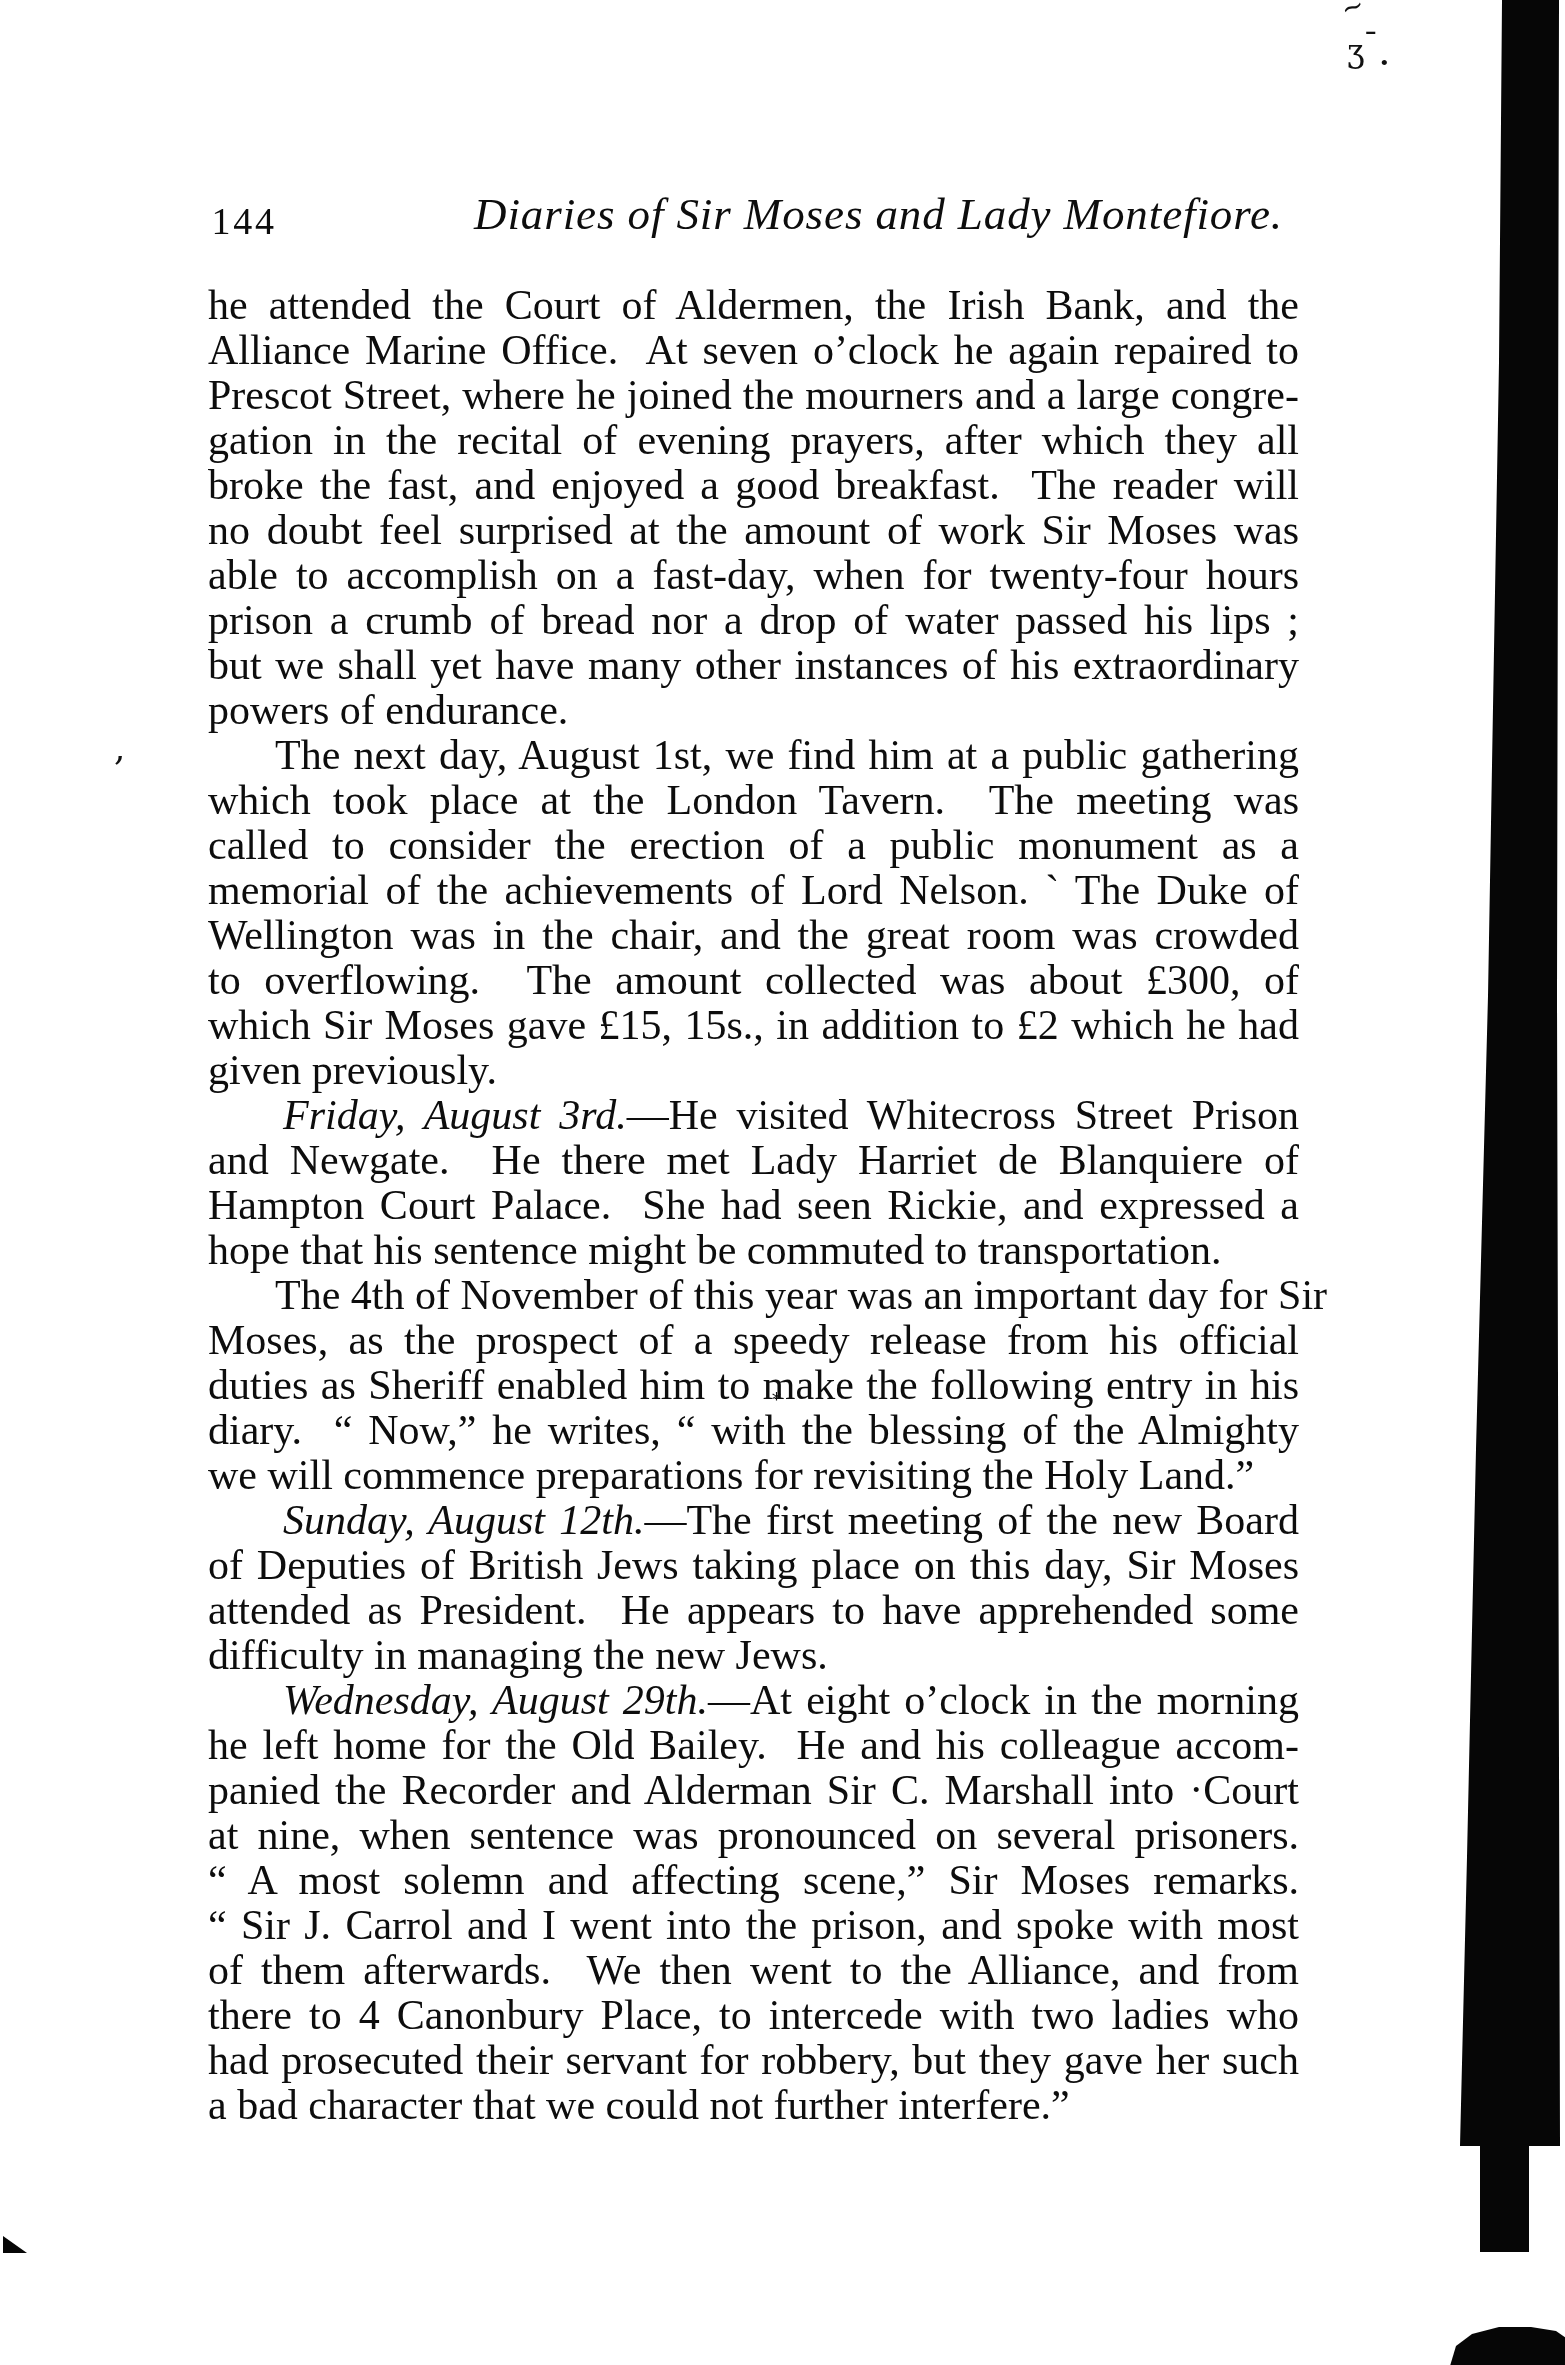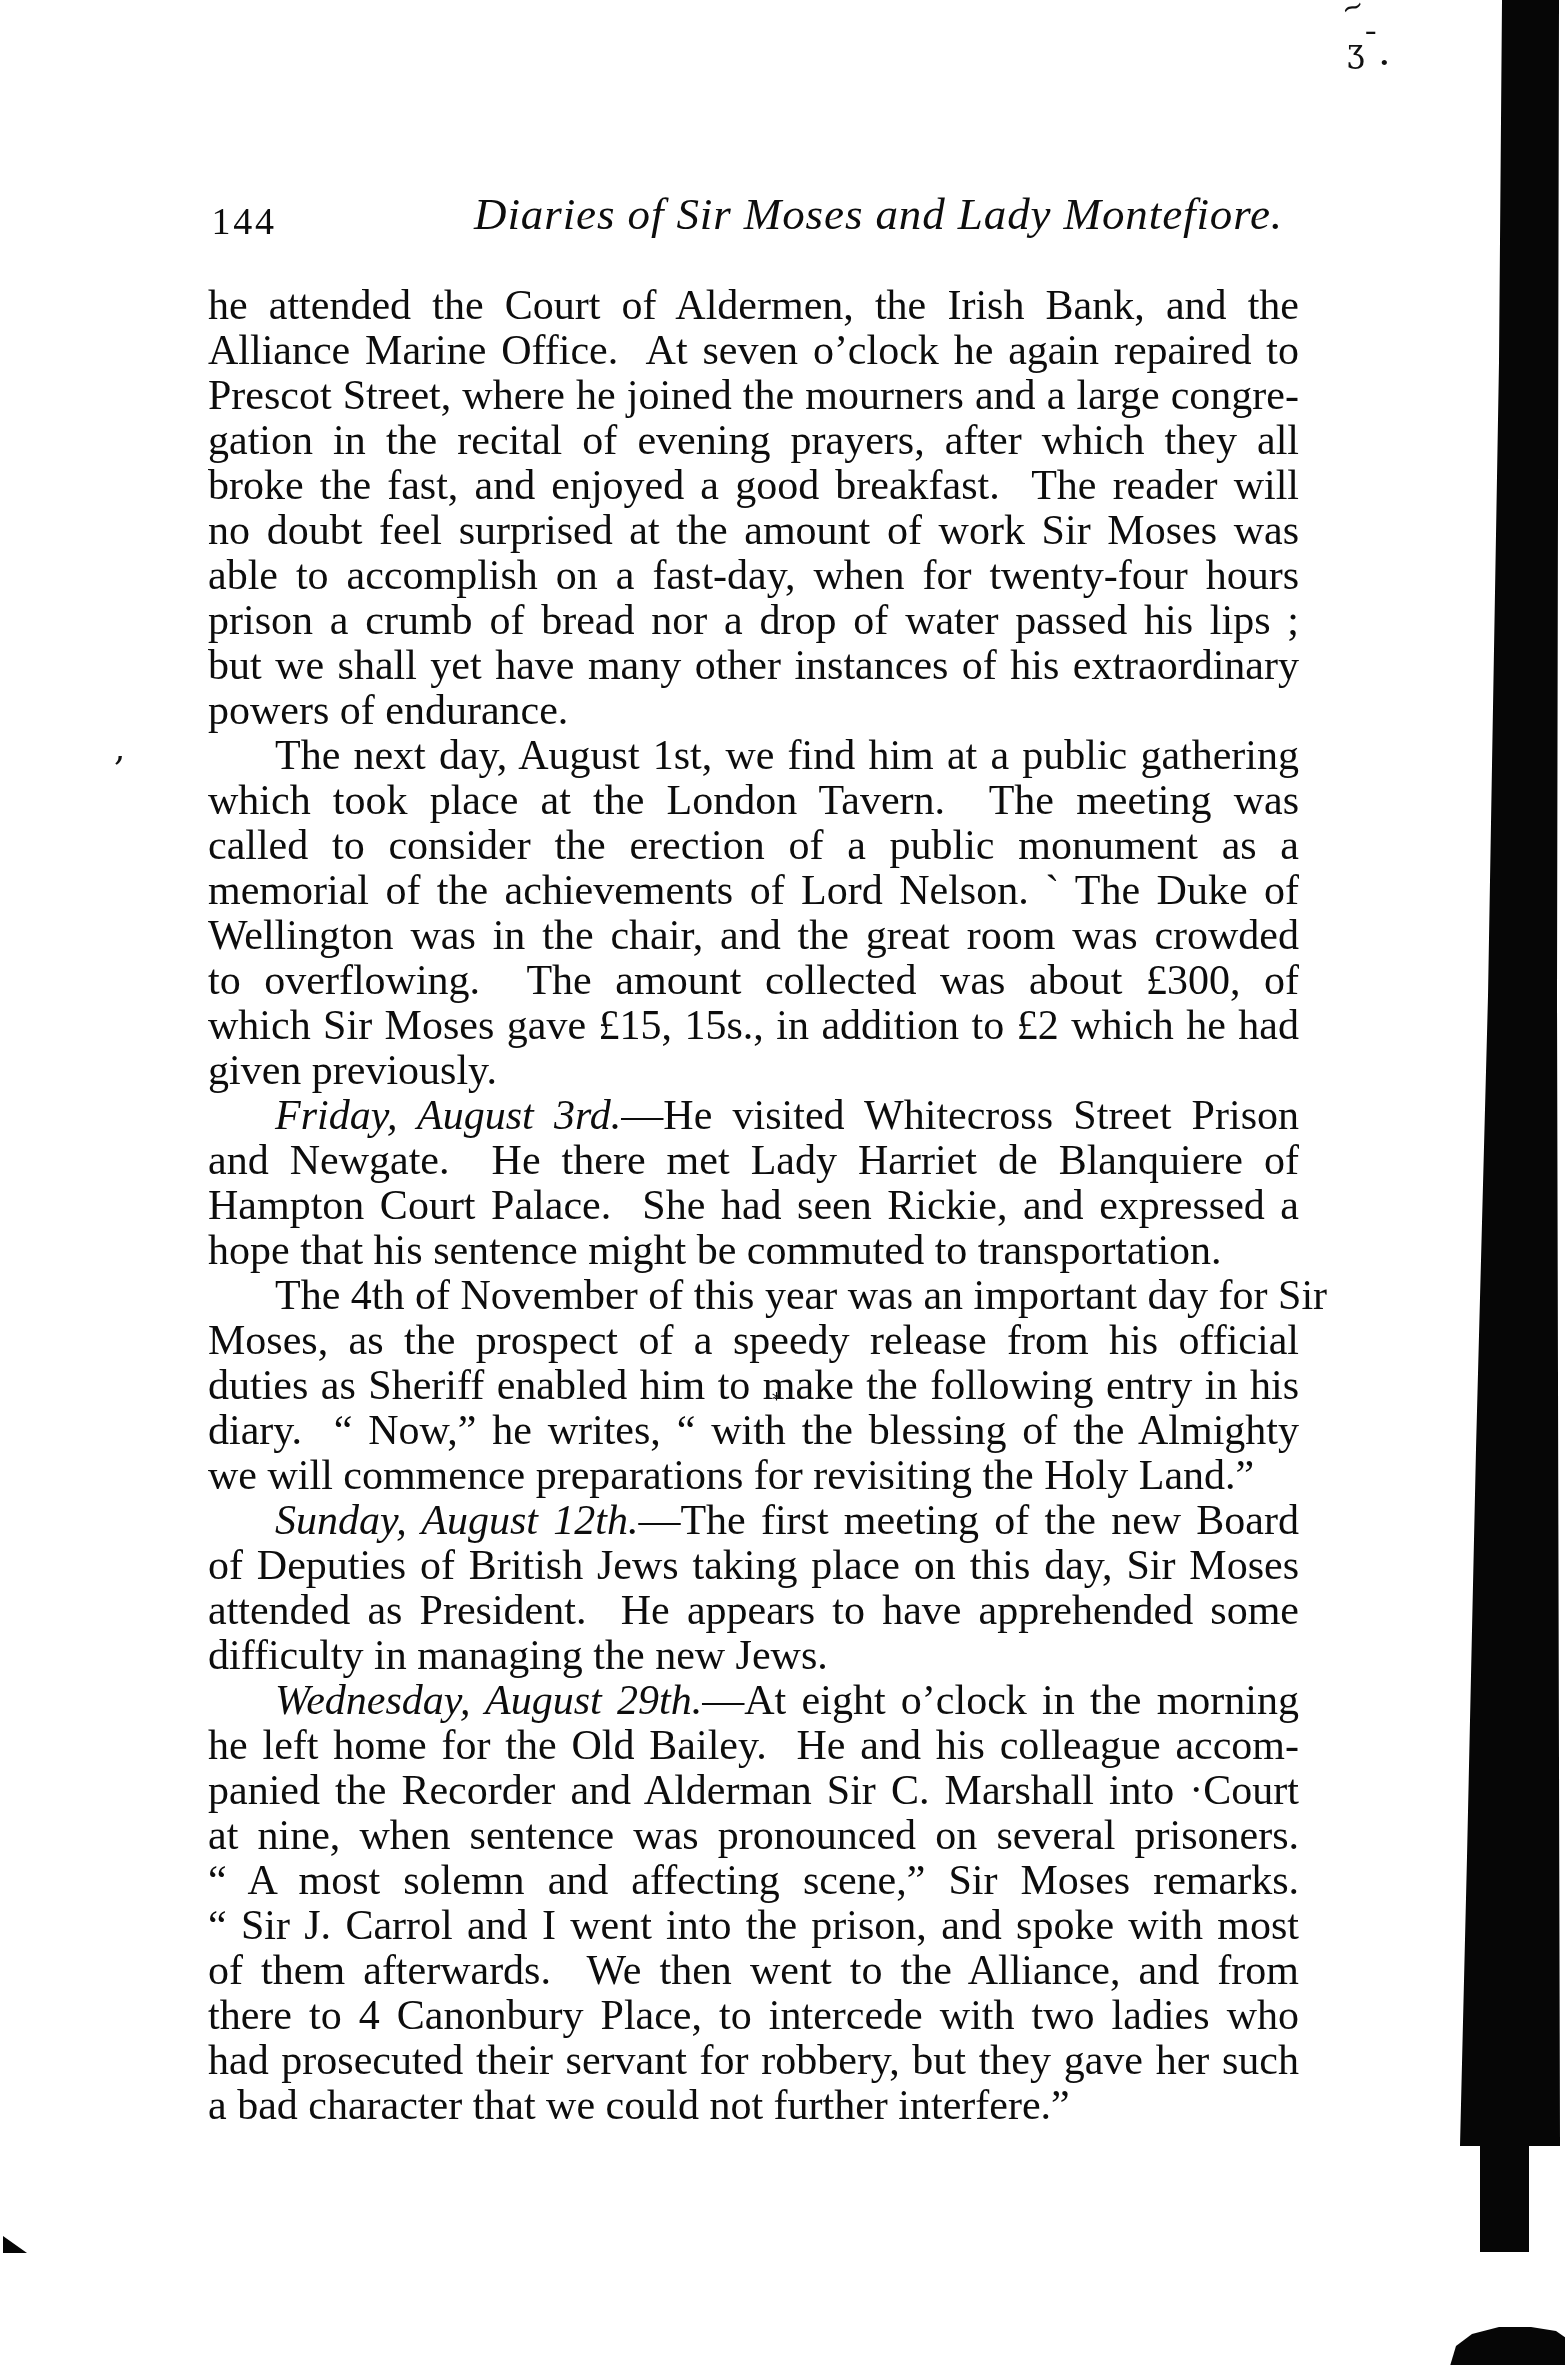"Friday, August 3rd." .it { margin-left: none -> 8px }
